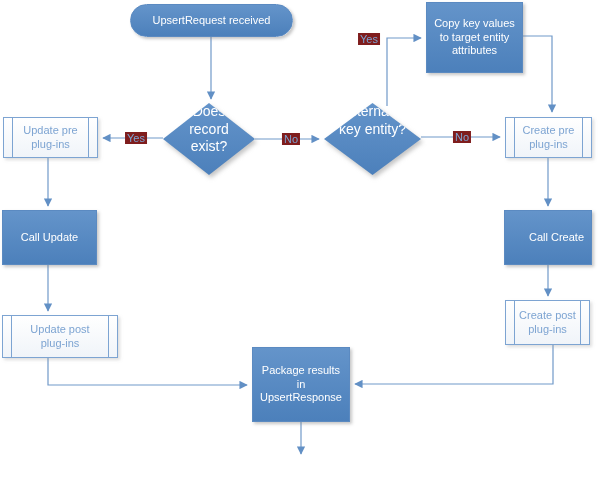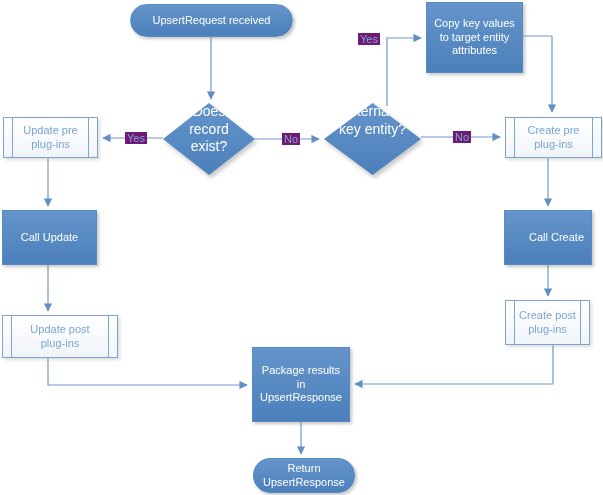"Yes" .edge-label { background: #701a75 -> #7f1d1d }
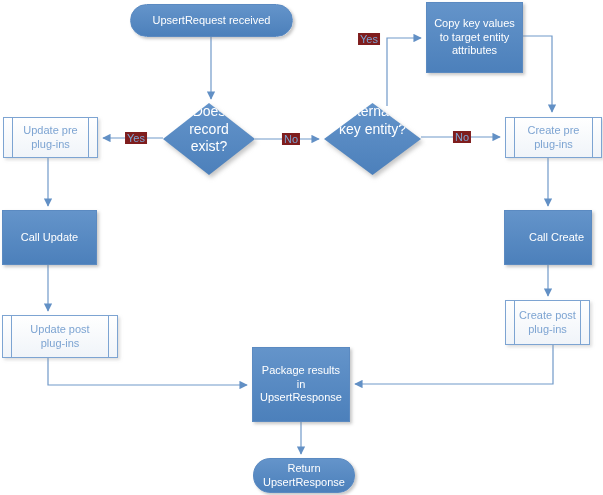"Create pre plug-ins" div.node { width: 97px -> 87px }
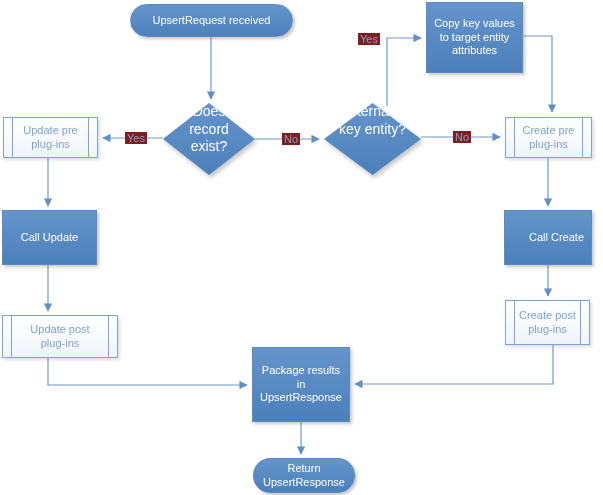"Return UpsertResponse" div.node { html: <div> <span>Return UpsertResponse</span> </div> -> none }
